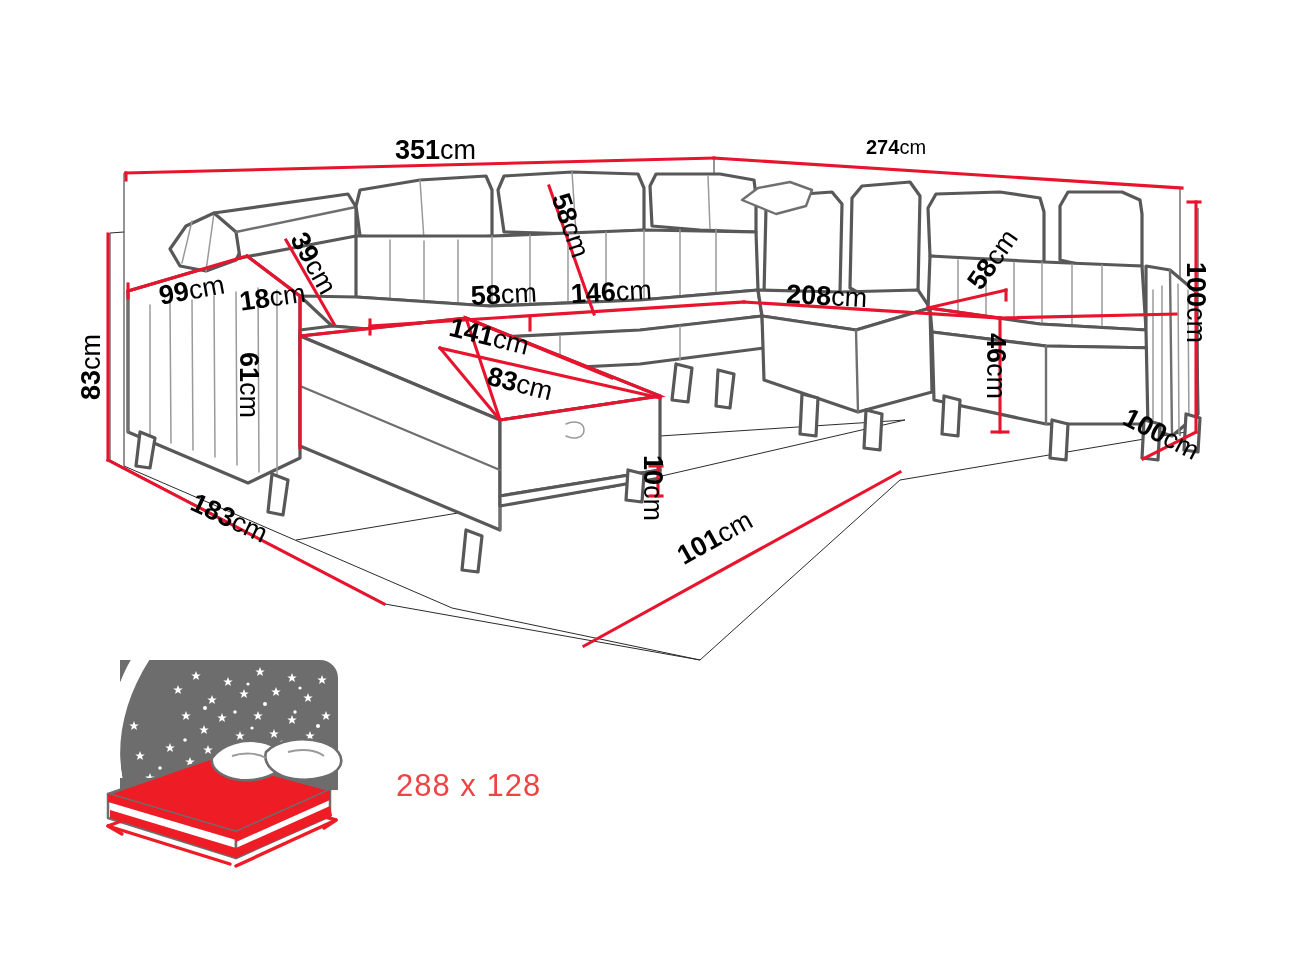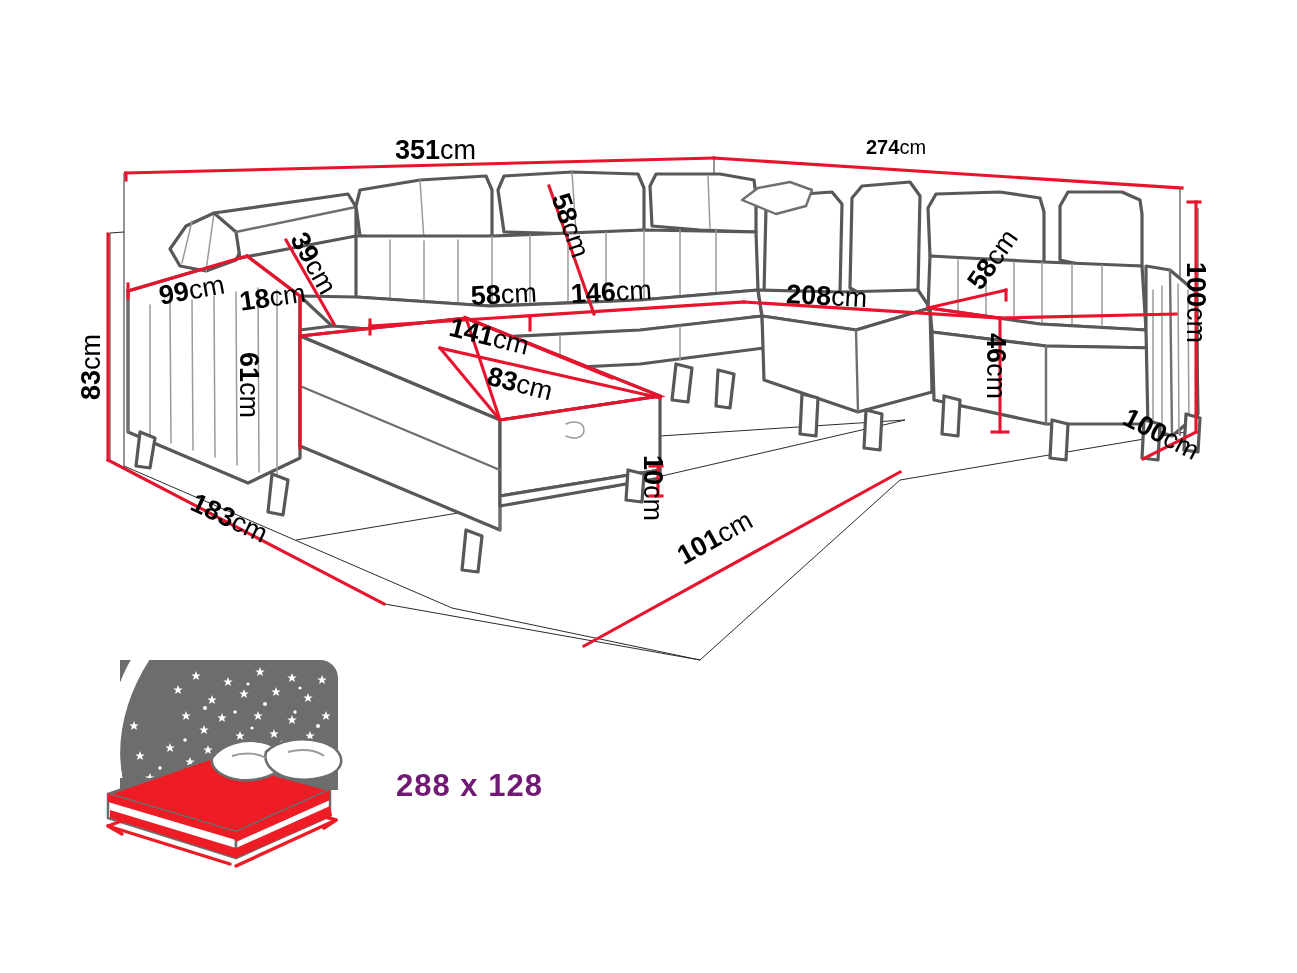"288 x 128" #bedcaption { color: #701a75 -> #ef4444; font-weight: bold -> normal }
